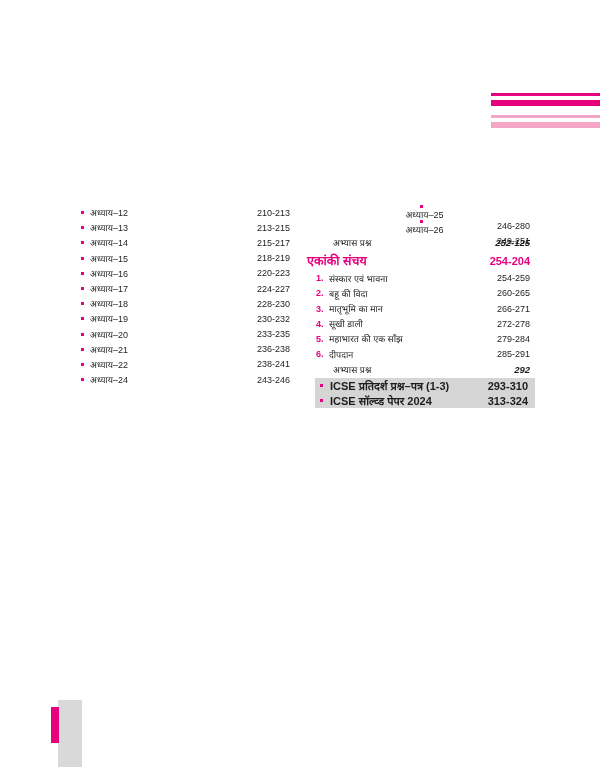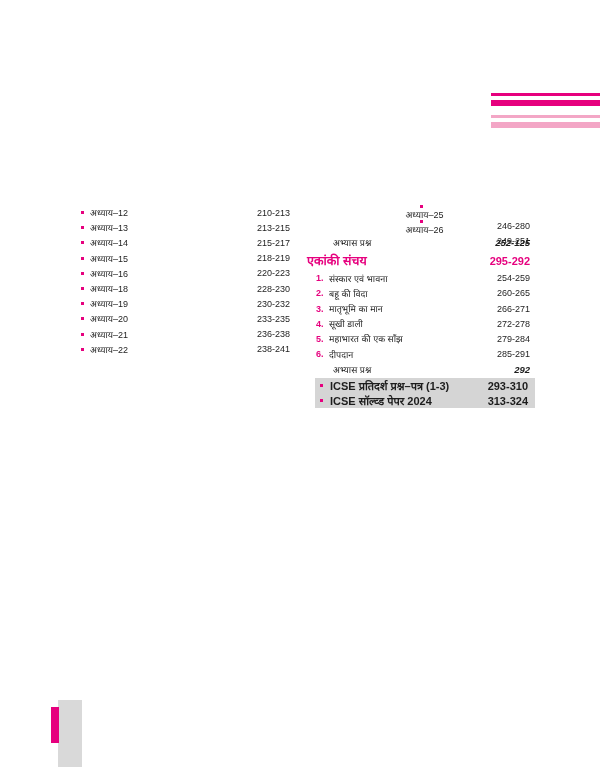"295-292" span.pages { text: 295-292 -> 254-204 }
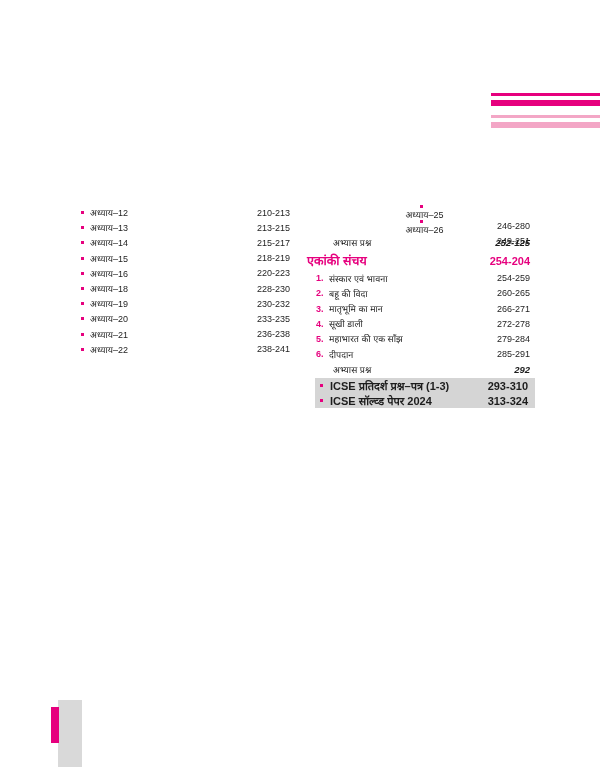"अध्याय–17" div.row { html: none -> <div> <span></span> <span>अध्याय–17</span> <span>224-227</span> </div> }
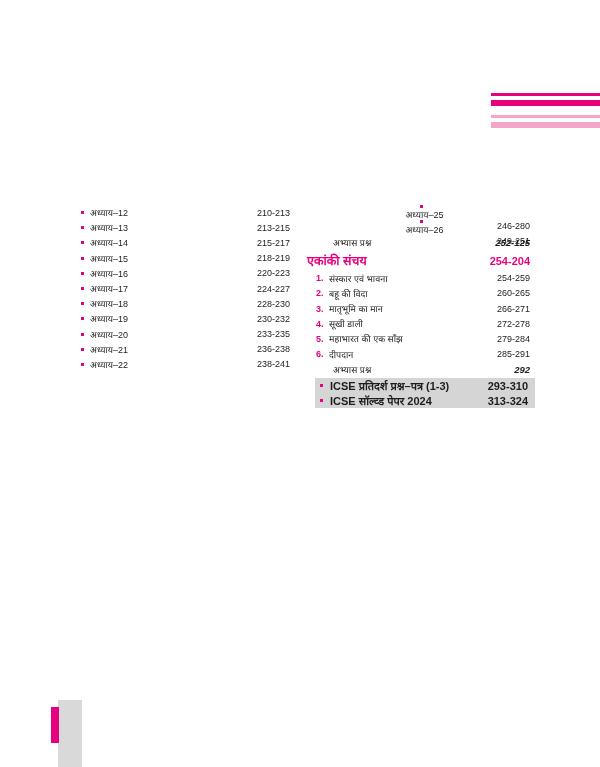"अध्याय–24" div.row { html: none -> <div> <span></span> <span>अध्याय–24</span> <span>243-246</span> </div> }
